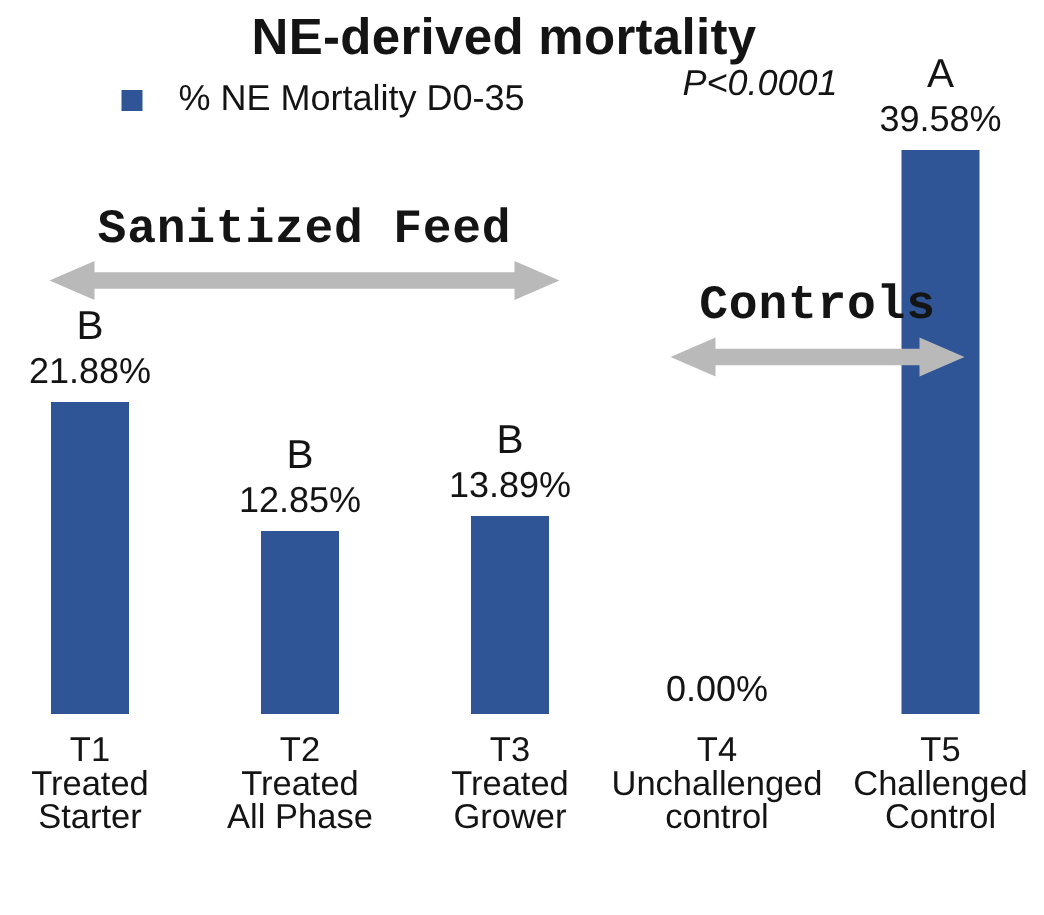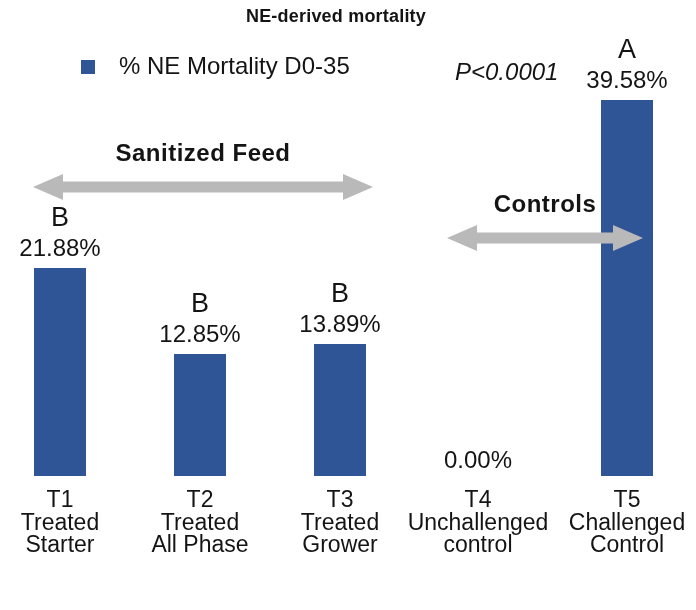"NE-derived mortality" .title { font-size: 18px -> 34px }
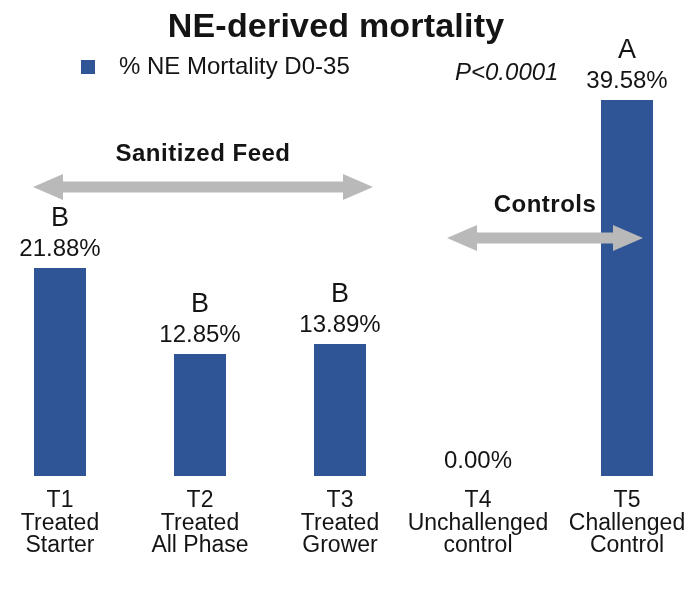"P<0.0001" .pvalue { top: 58px -> 42px }
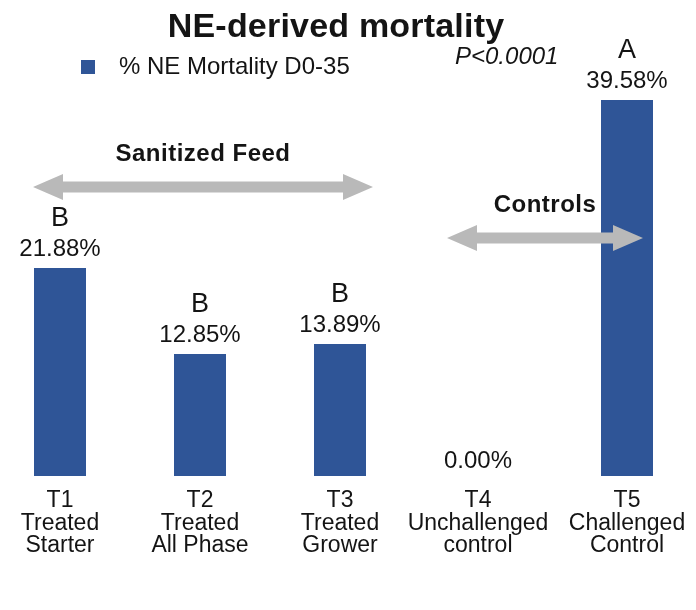"Sanitized Feed" .group-label { font-family: none -> Liberation Mono, monospace; font-size: 24px -> 32px }
